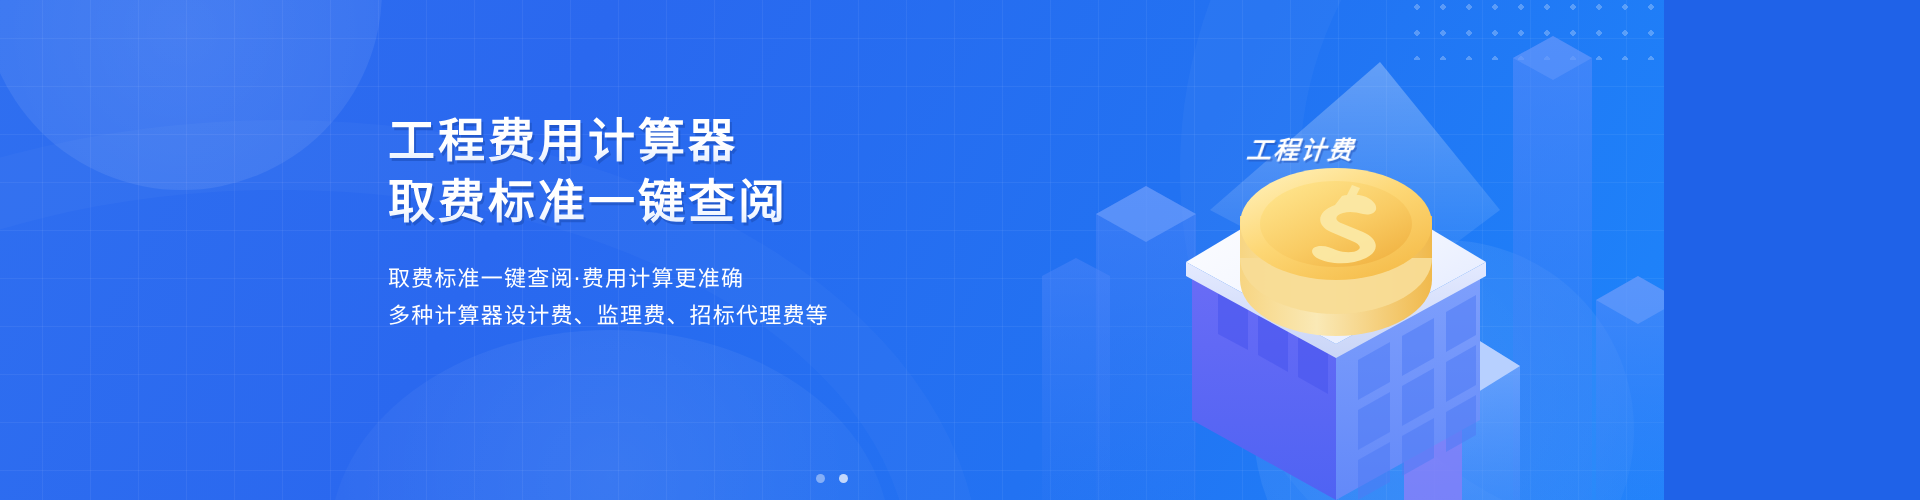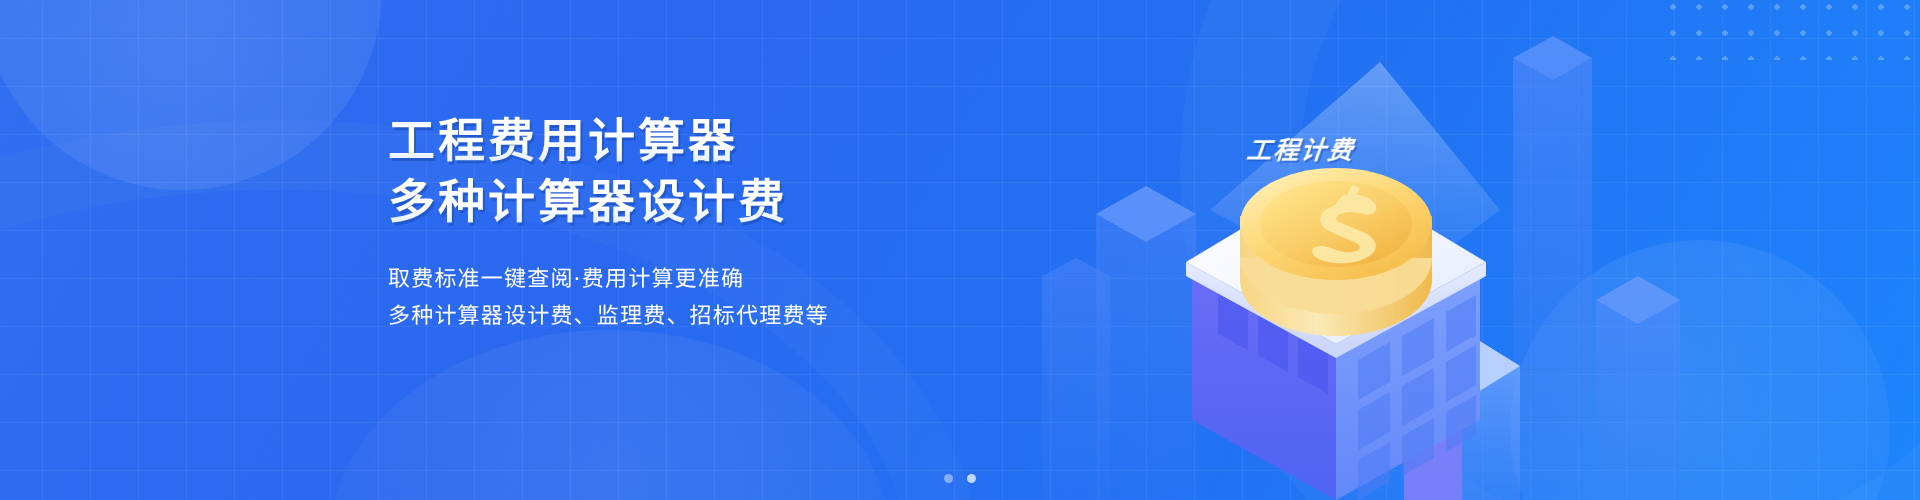"工程费用计算器" .banner { width: 1920px -> 1664px }
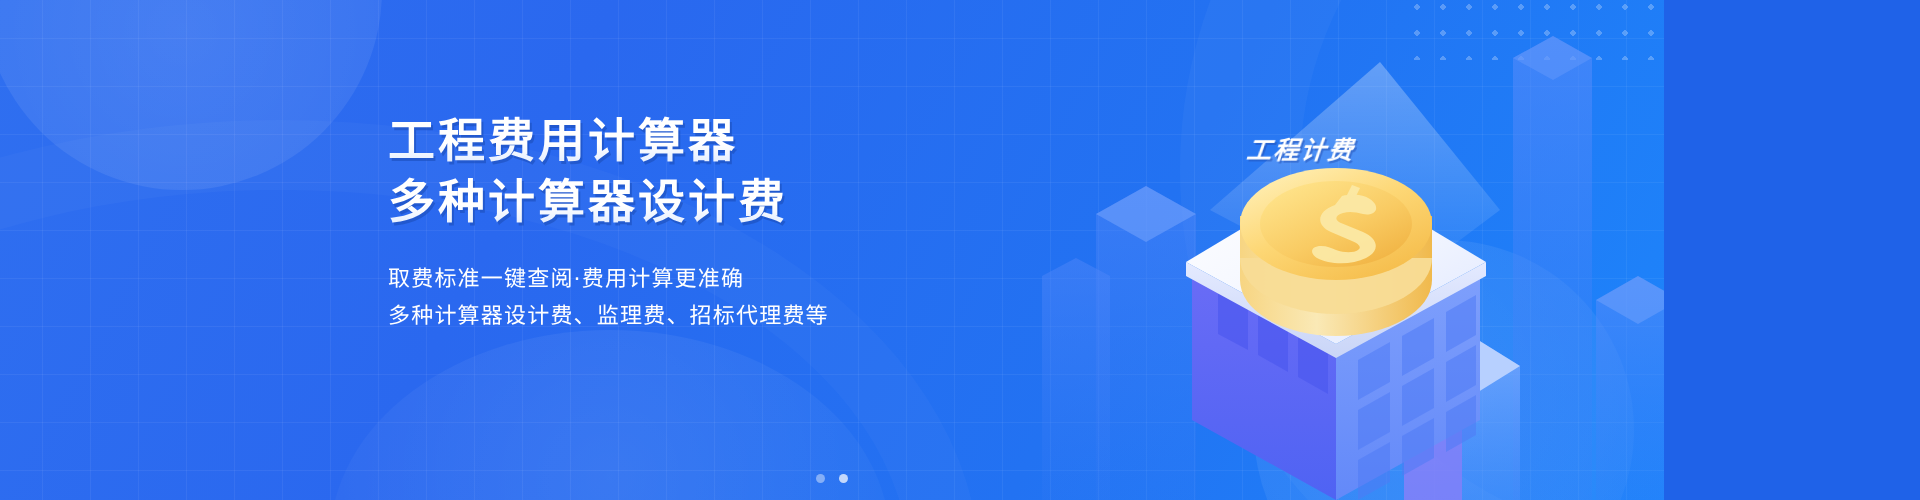"多种计算器设计费" h1.headline { text: 多种计算器设计费 -> 取费标准一键查阅 }
